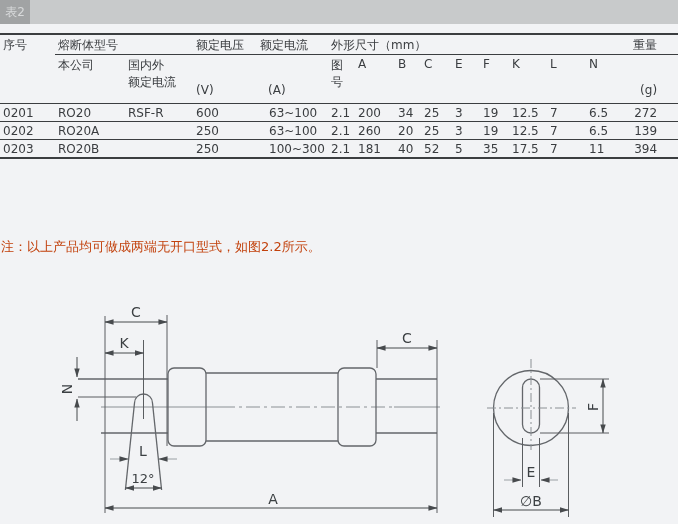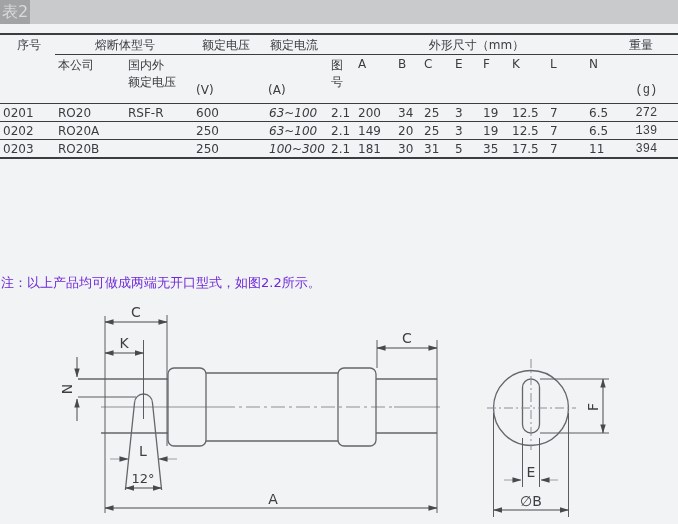"表2" .topbar .tab { font-size: 16px -> 12px }
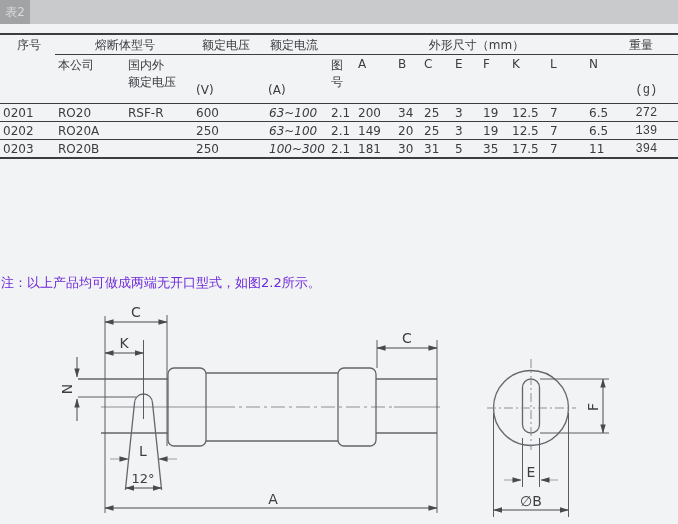"序号" table.spec thead tr.h1 th { text-align: center -> none }
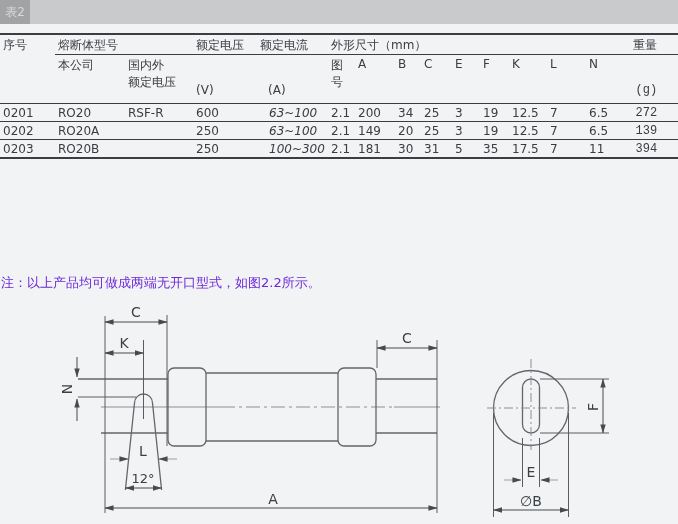"重量" table.spec th.right,table.spec td.right { font-family: Liberation Mono, monospace -> none }
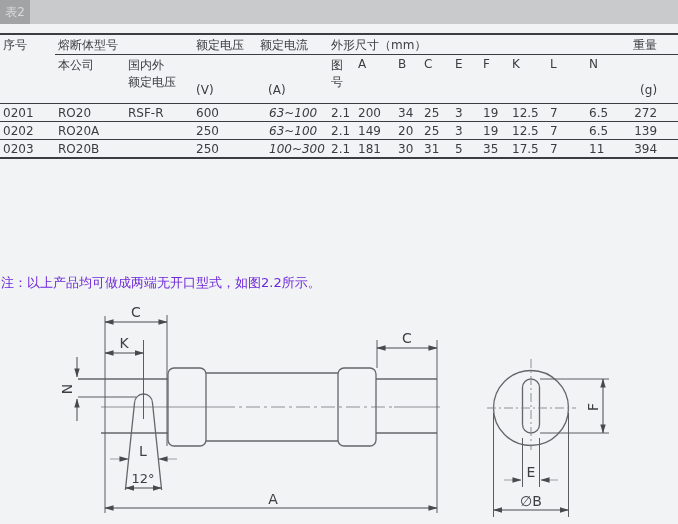"国内外" th { text: 压 -> 流 }
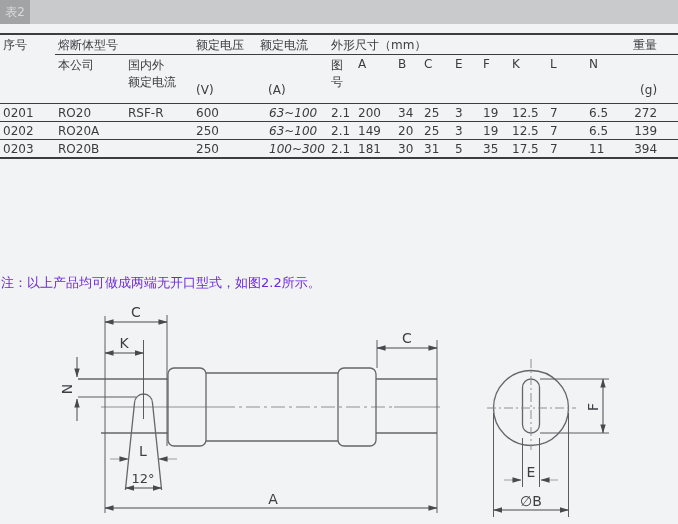"63~100" table.spec td.pad-cur { font-style: italic -> none }
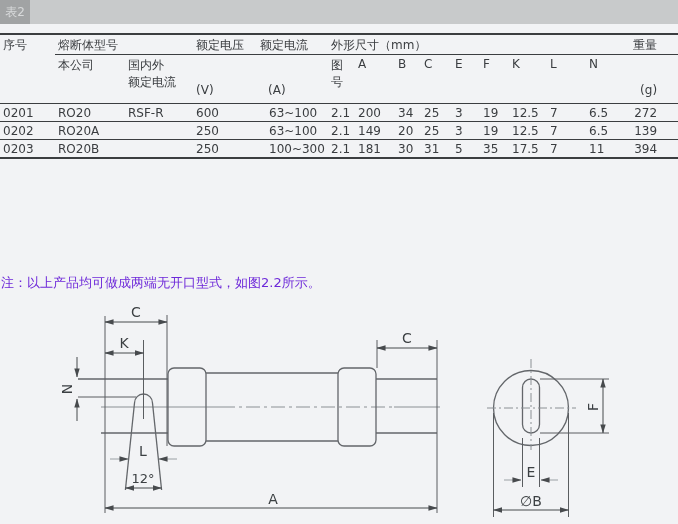"149" td { text: 149 -> 260 }
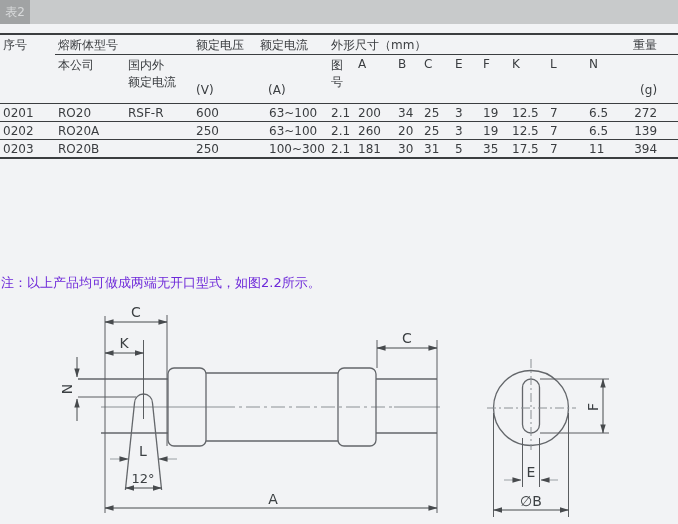"30" td { text: 30 -> 40 }
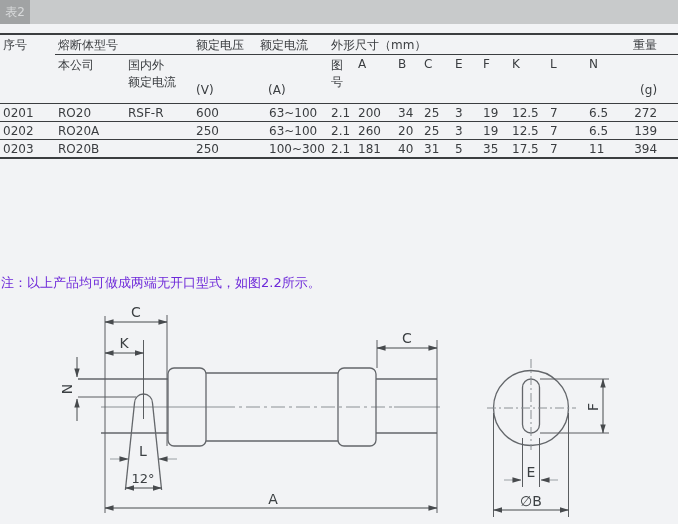"31" td { text: 31 -> 52 }
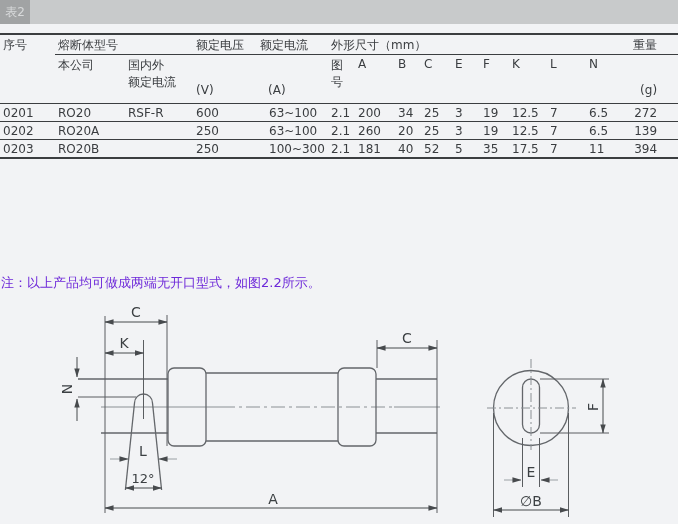"注：以上产品均可做成两端无开口型式，如图2.2所示。" .note { color: #6d28d9 -> #c2410c; margin-top: 36px -> none }
